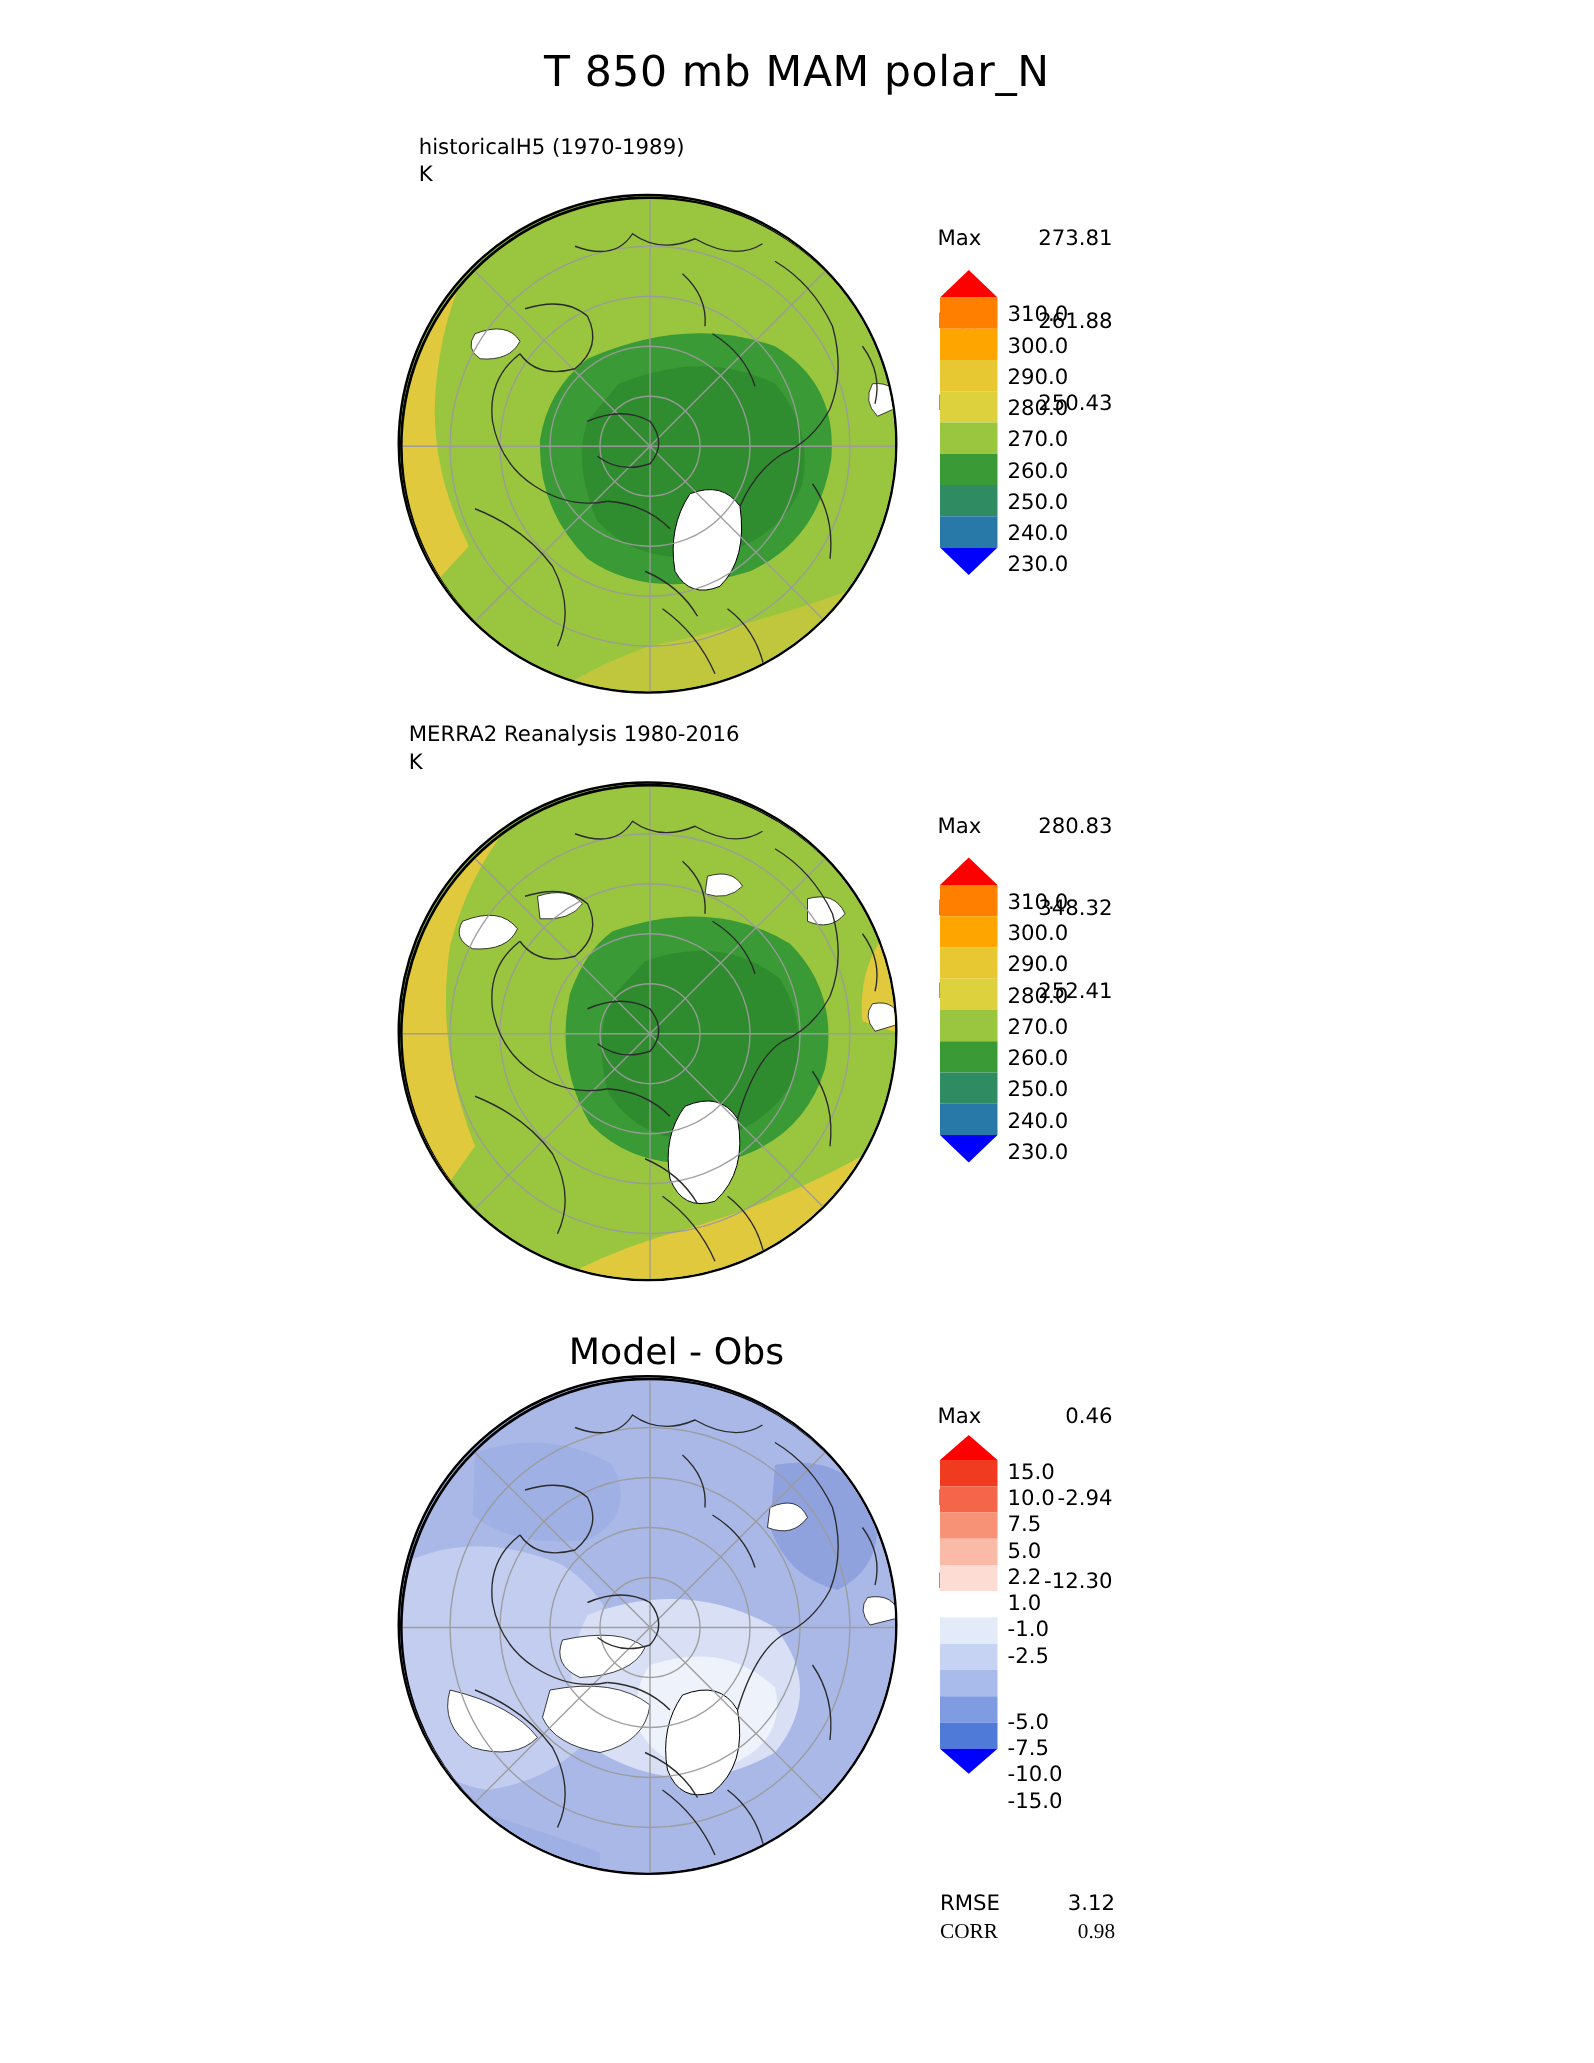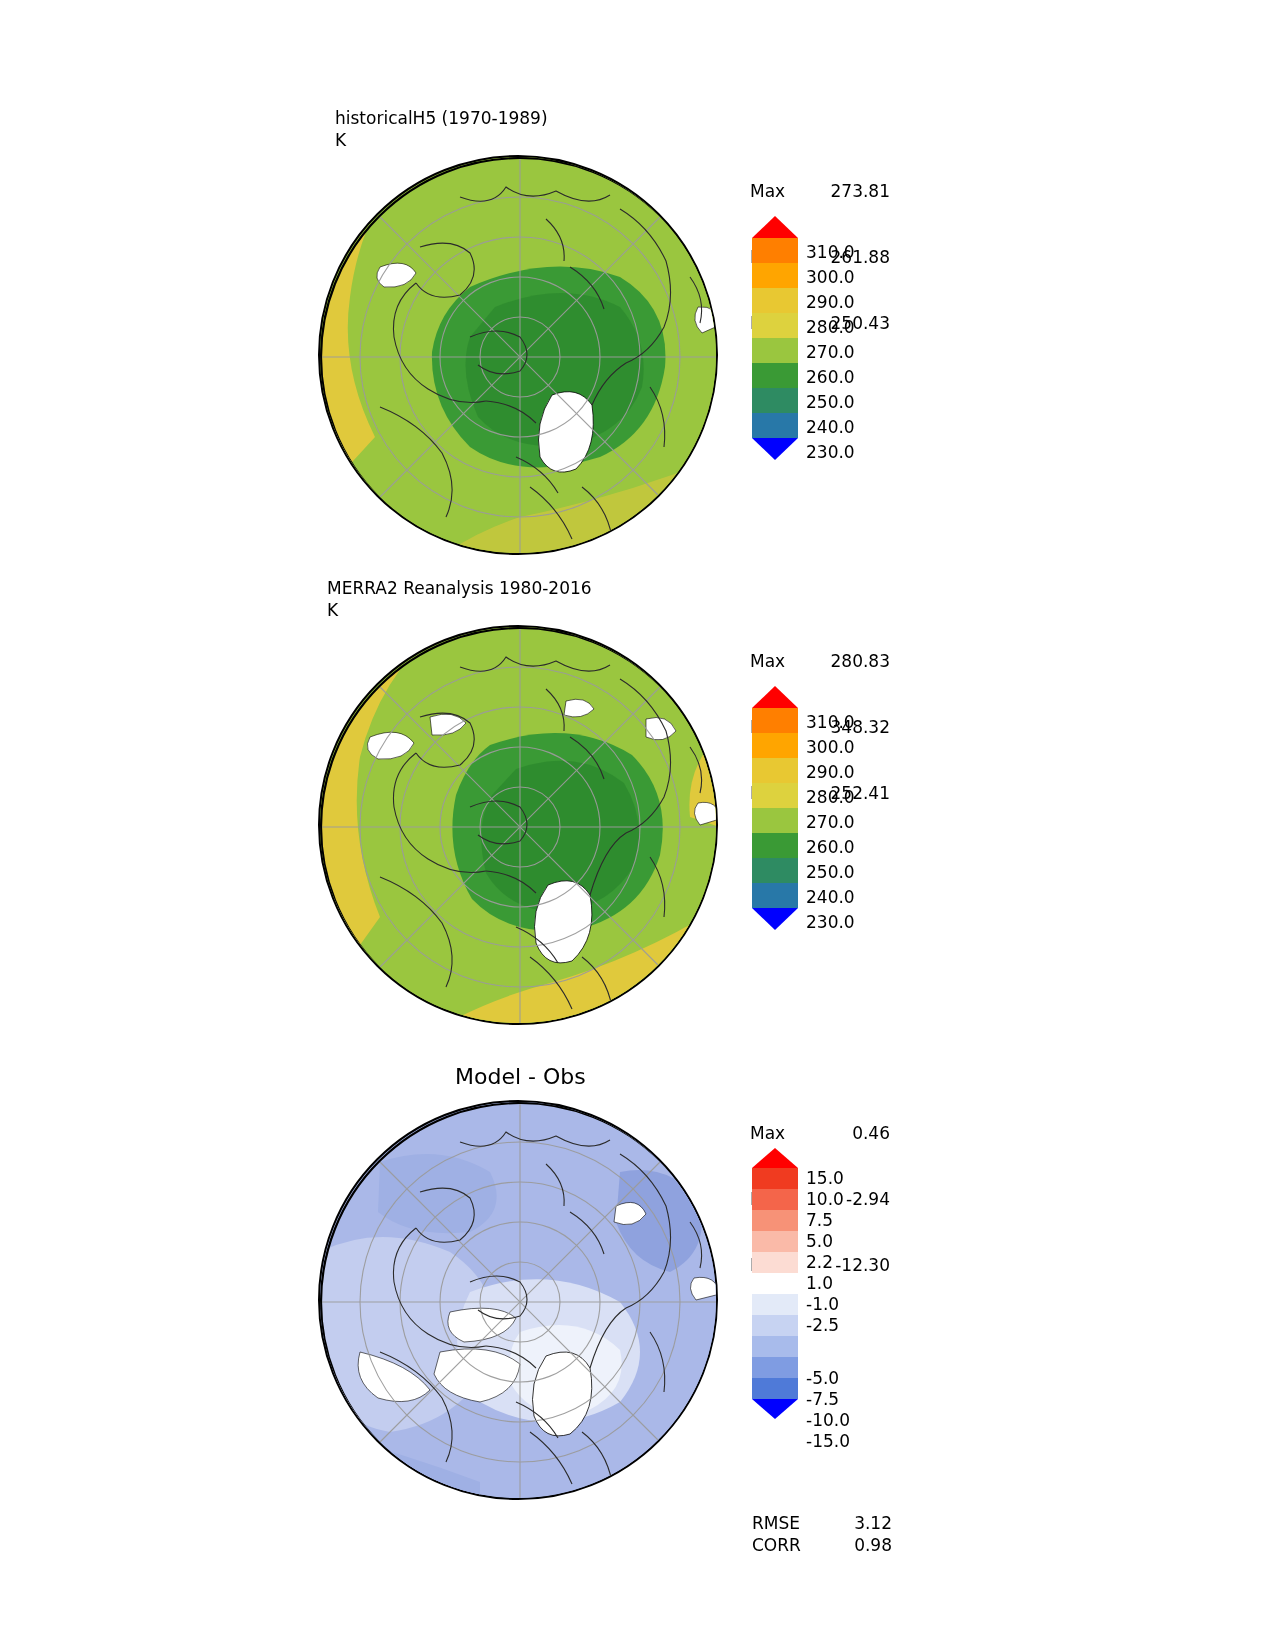"T 850 mb MAM polar_N" div { html: none -> <div>T 850 mb MAM polar_N</div> }
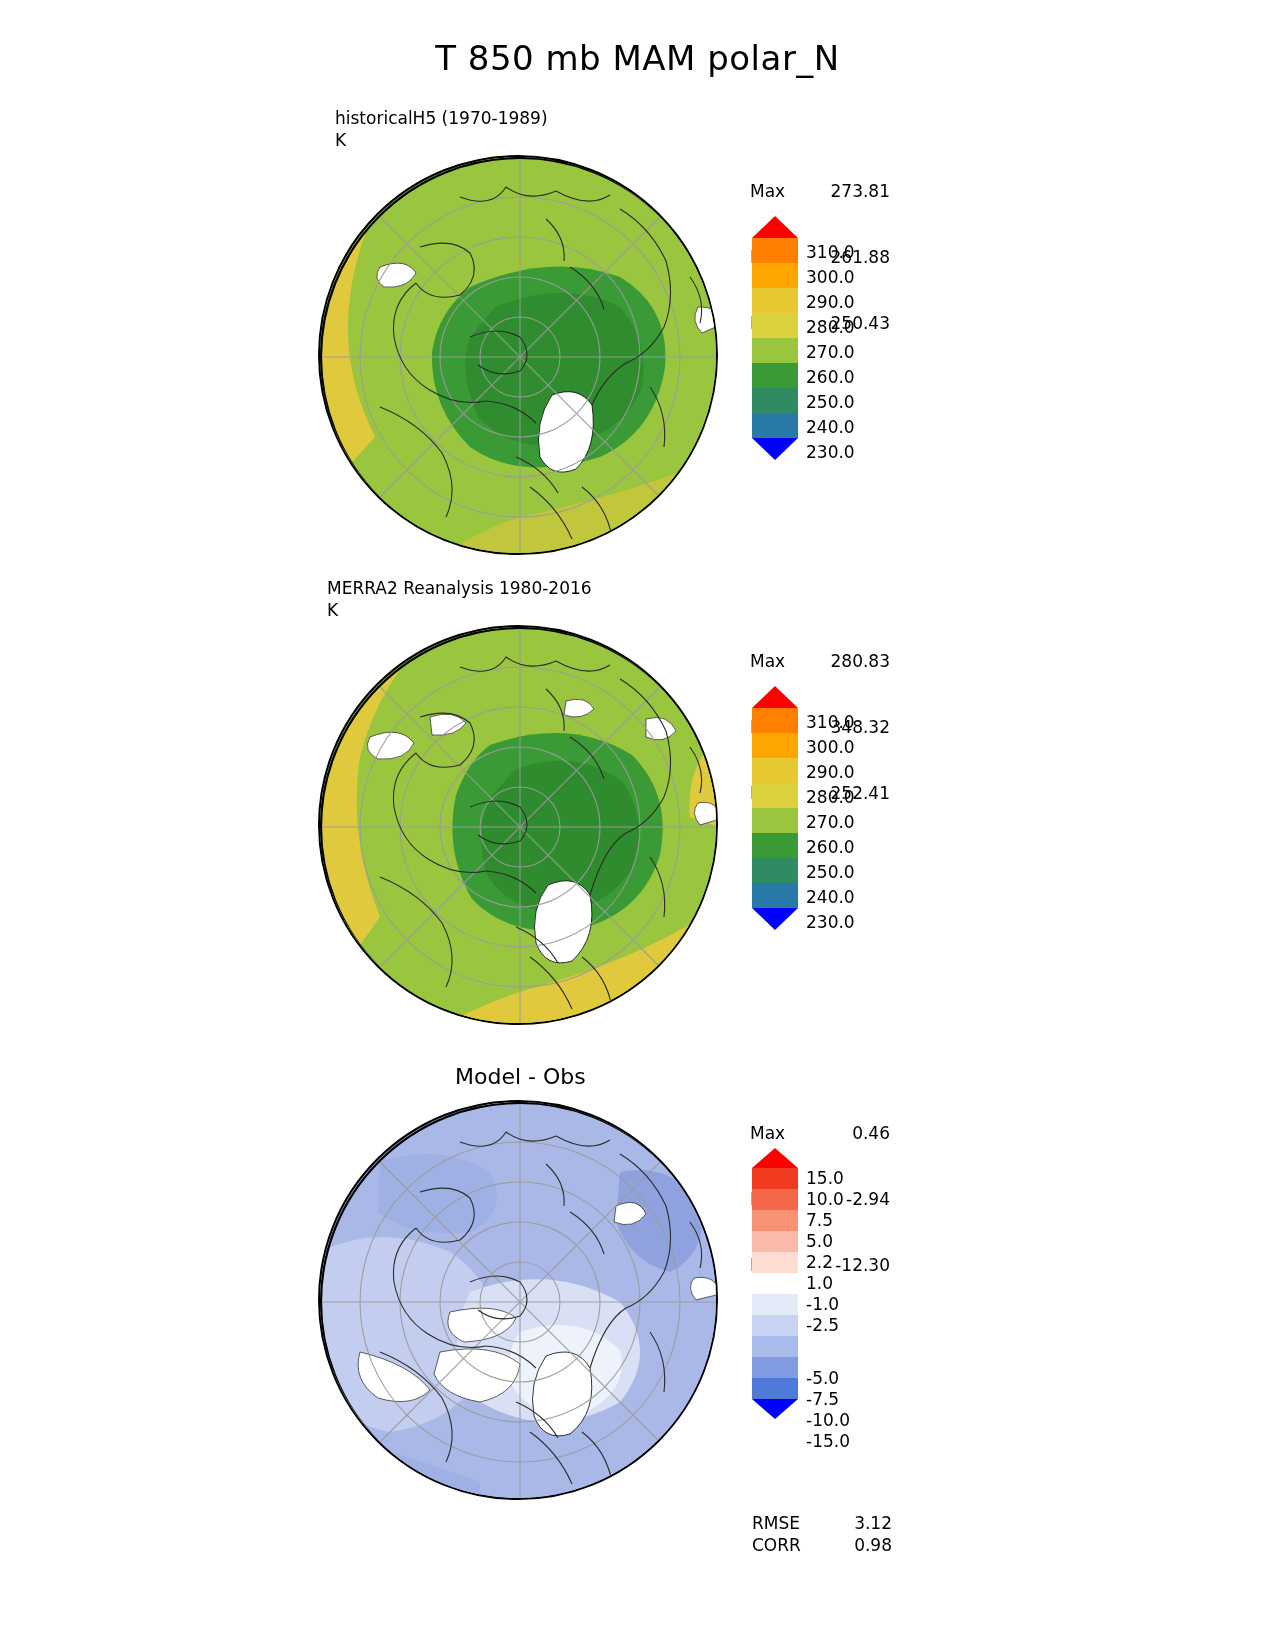"Model - Obs" div.panel-title { font-size: 22px -> 29px }
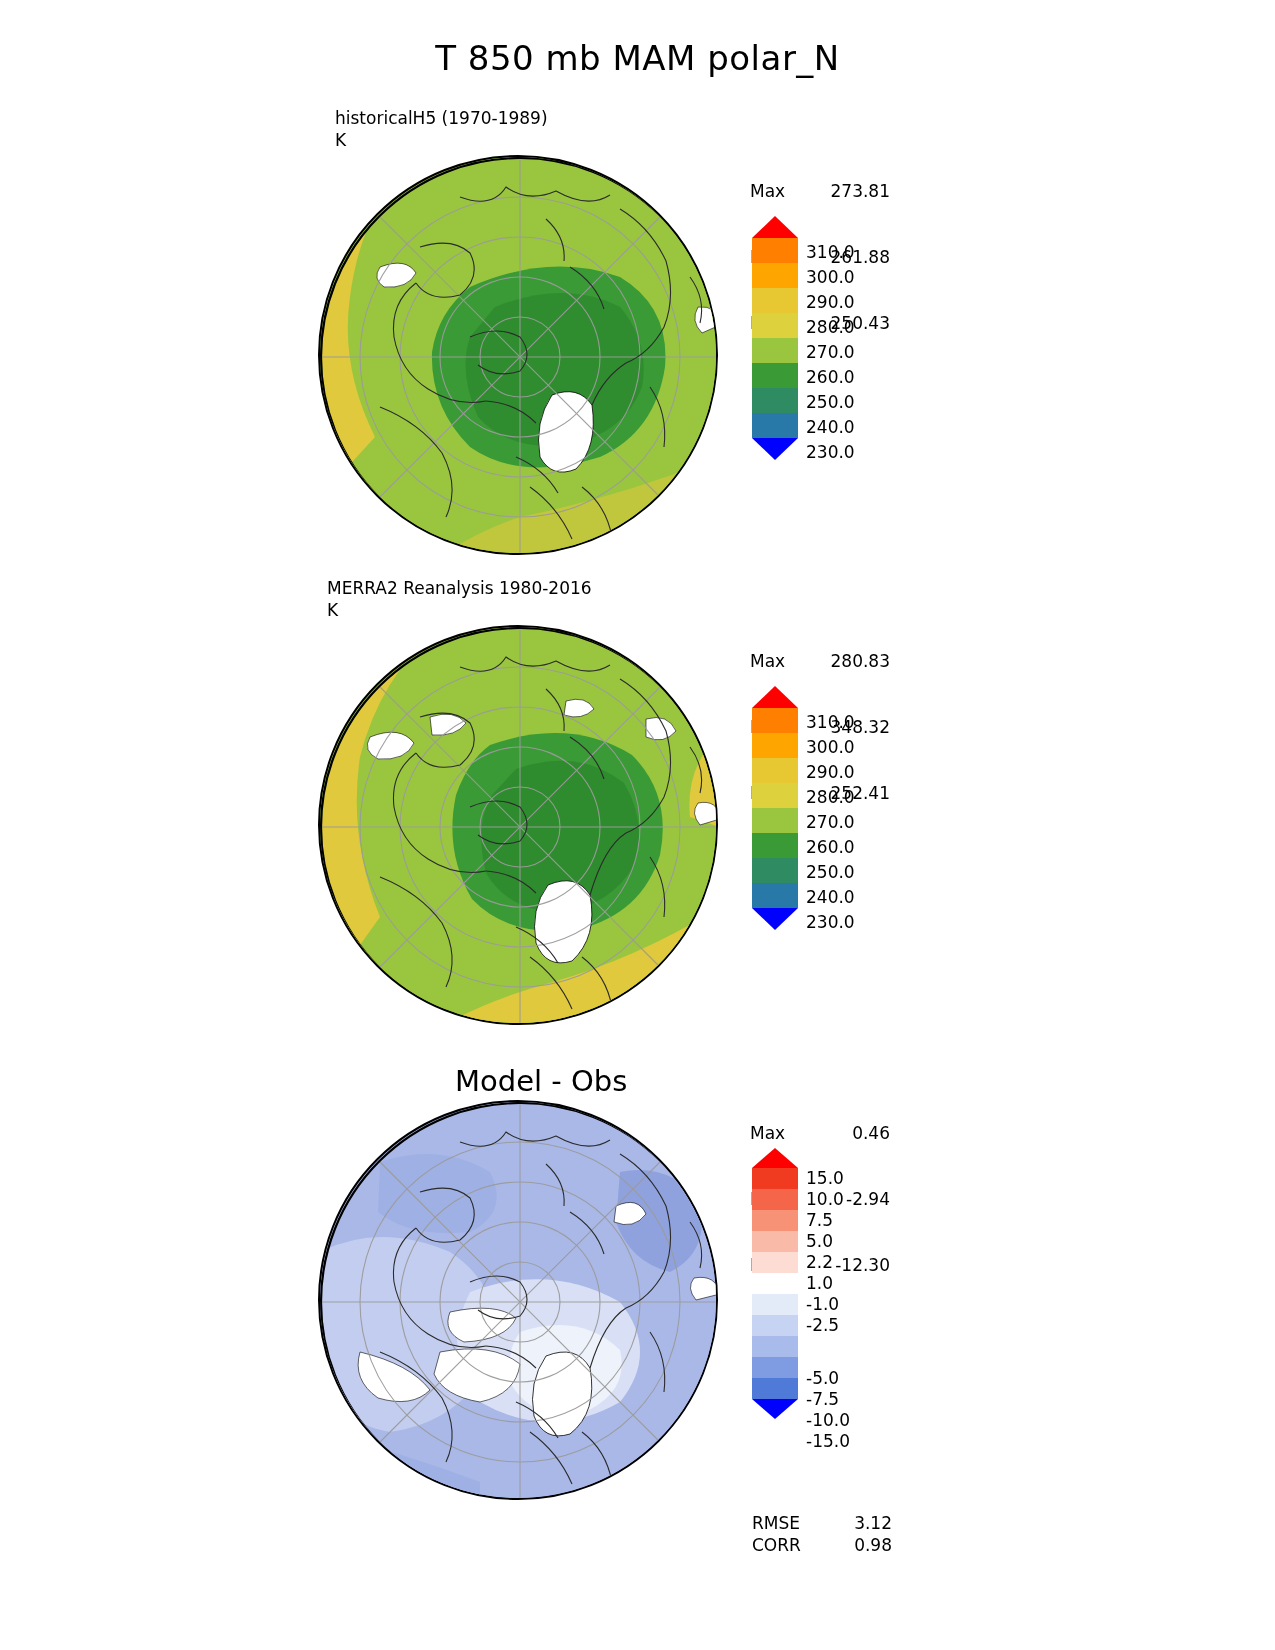"CORR 0.98" span.row { font-family: none -> Liberation Serif, serif }
